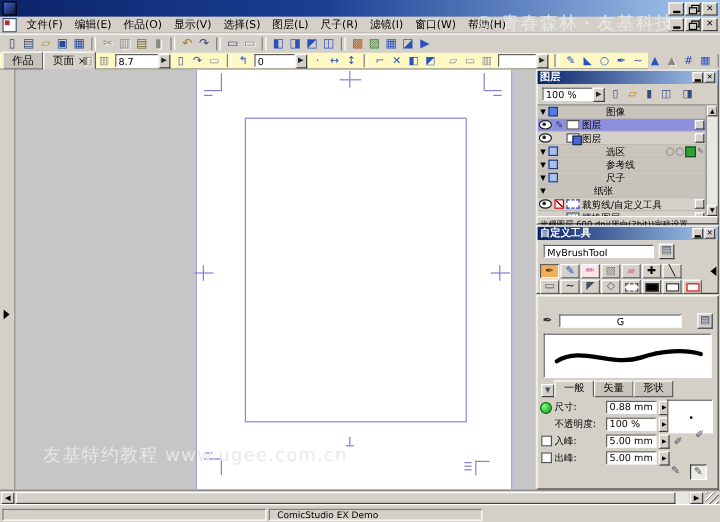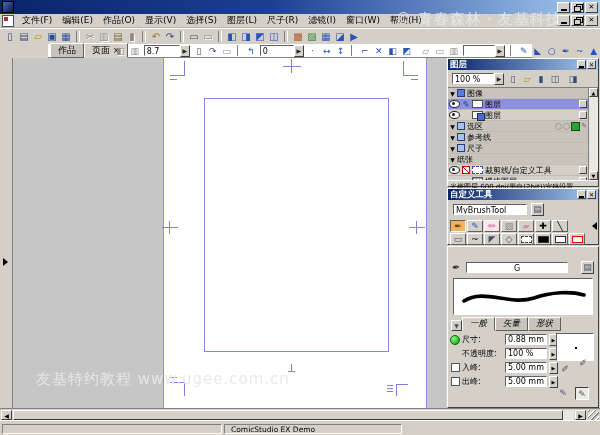"作品" #toolbar-page { background: #ffffff -> #fef9c3; margin-left: 48px -> none; width: 484px -> 540px }
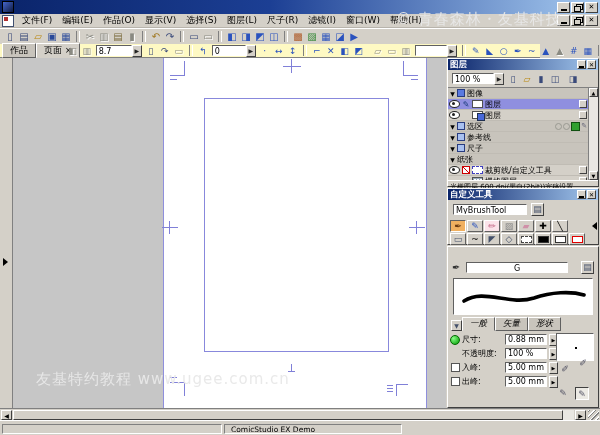"图像" .glabel { margin-left: none -> 38px }
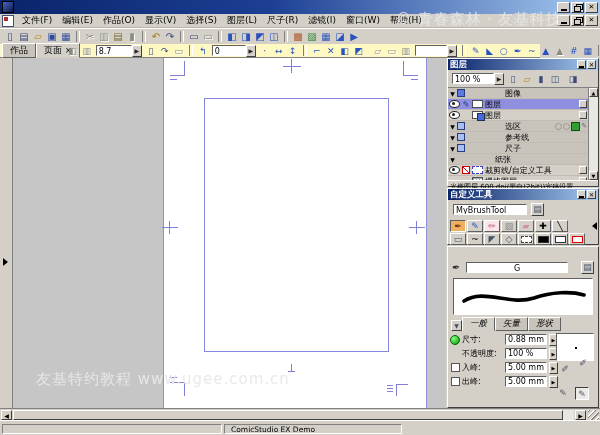"MyBrushTool" div.combo-box { width: 74px -> 92px }
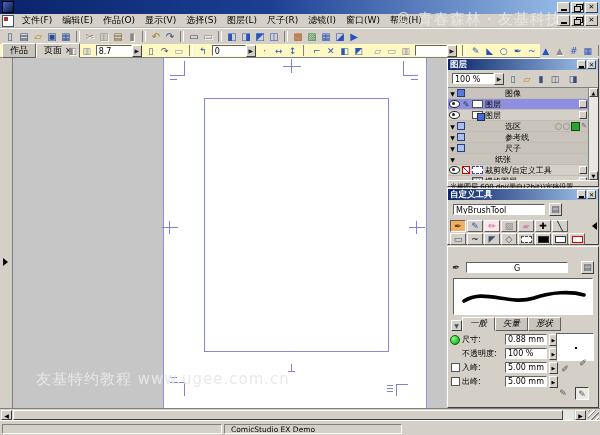"一般" div { font-style: italic -> none }
